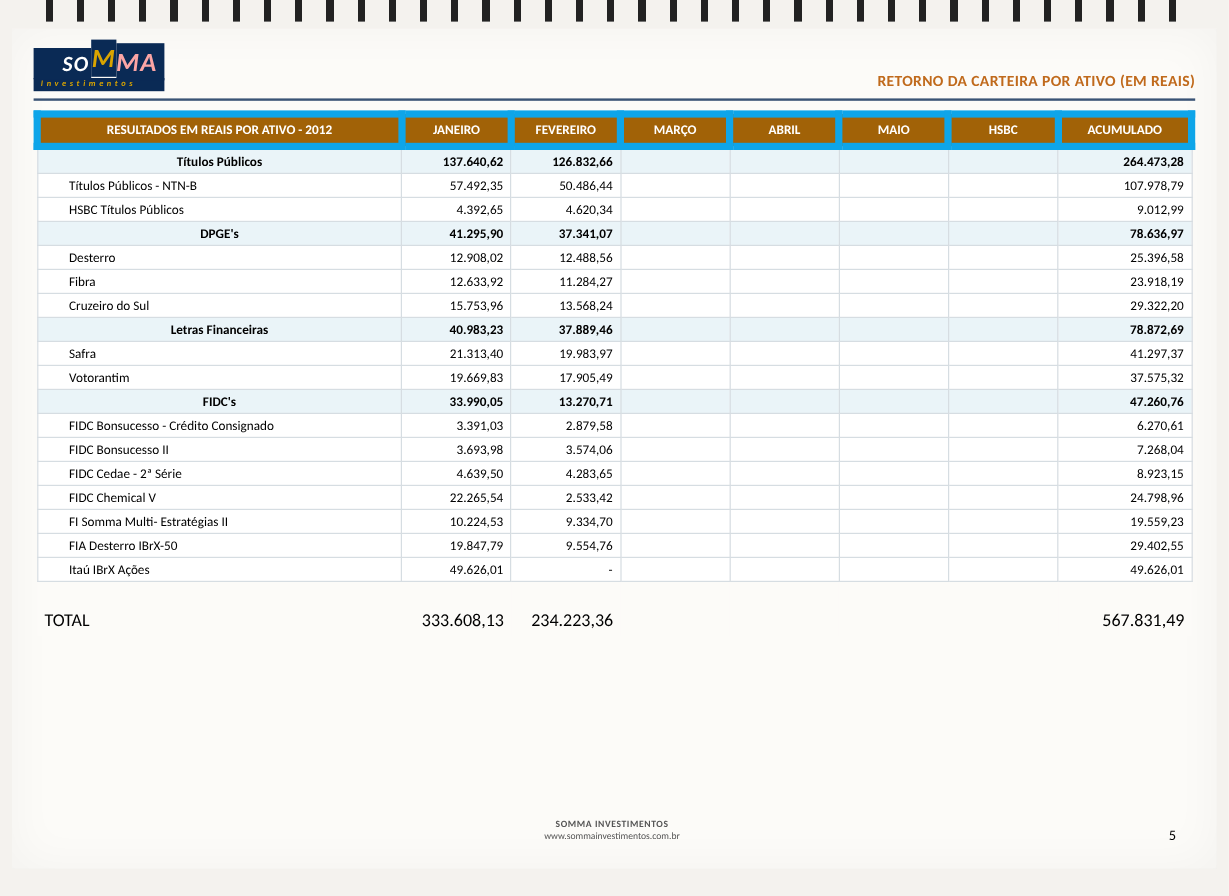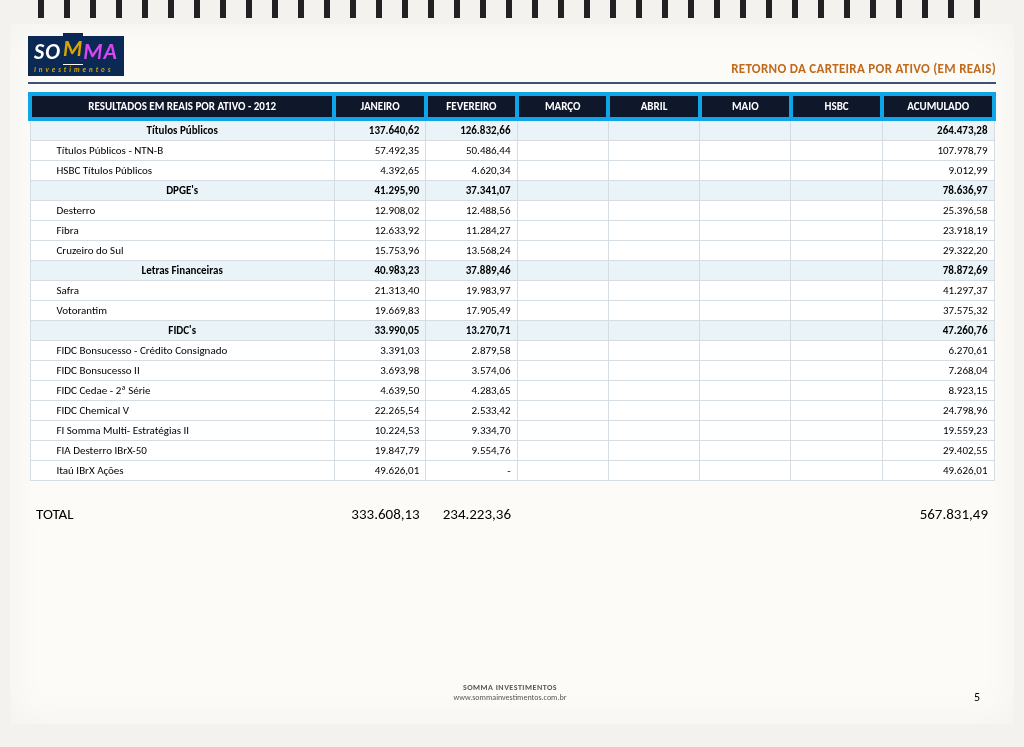"SO" .logo .so { font-size: 22px -> 18px; padding: 2px 2px 2px 6px -> 2px 2px 2px 24px }
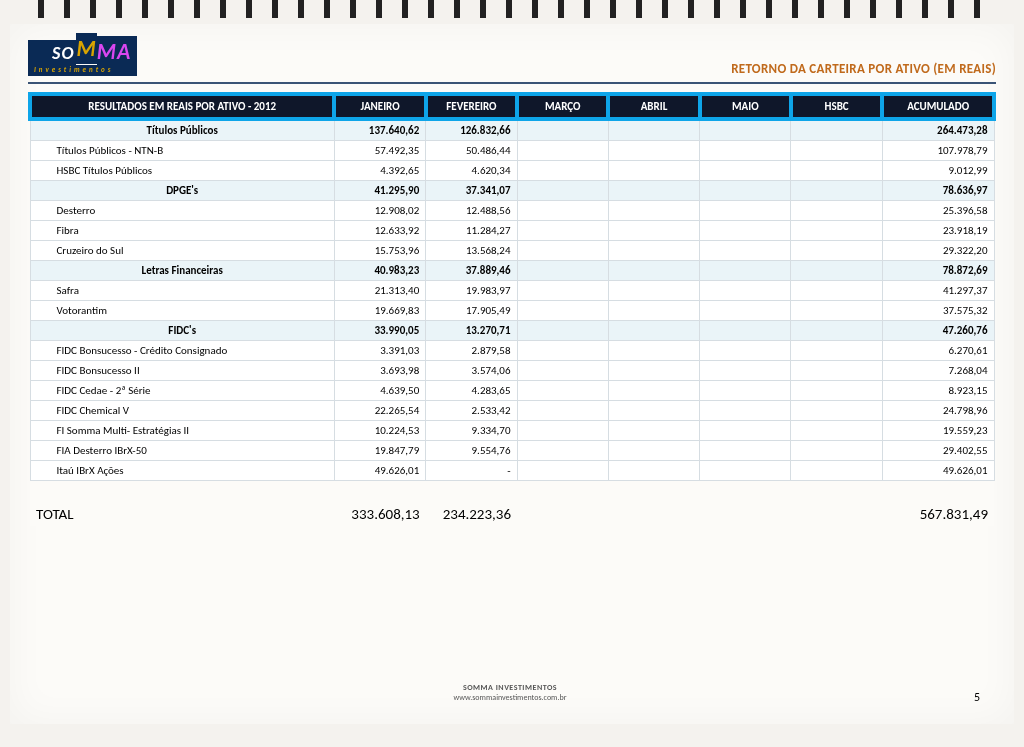"MA" .logo .ma { color: #d946ef -> #fca5a5 }
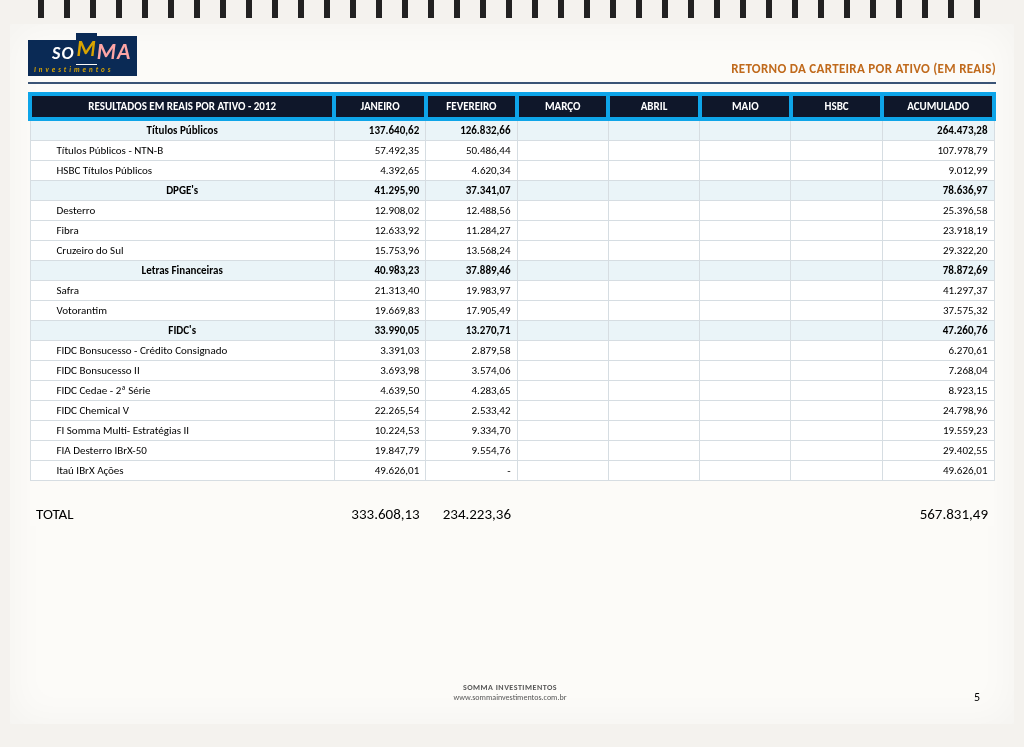"RESULTADOS EM REAIS POR ATIVO" th.colhead { background: #0f172a -> #a16207; border: 4px solid #0ea5e9 -> 6px solid #0ea5e9 }
